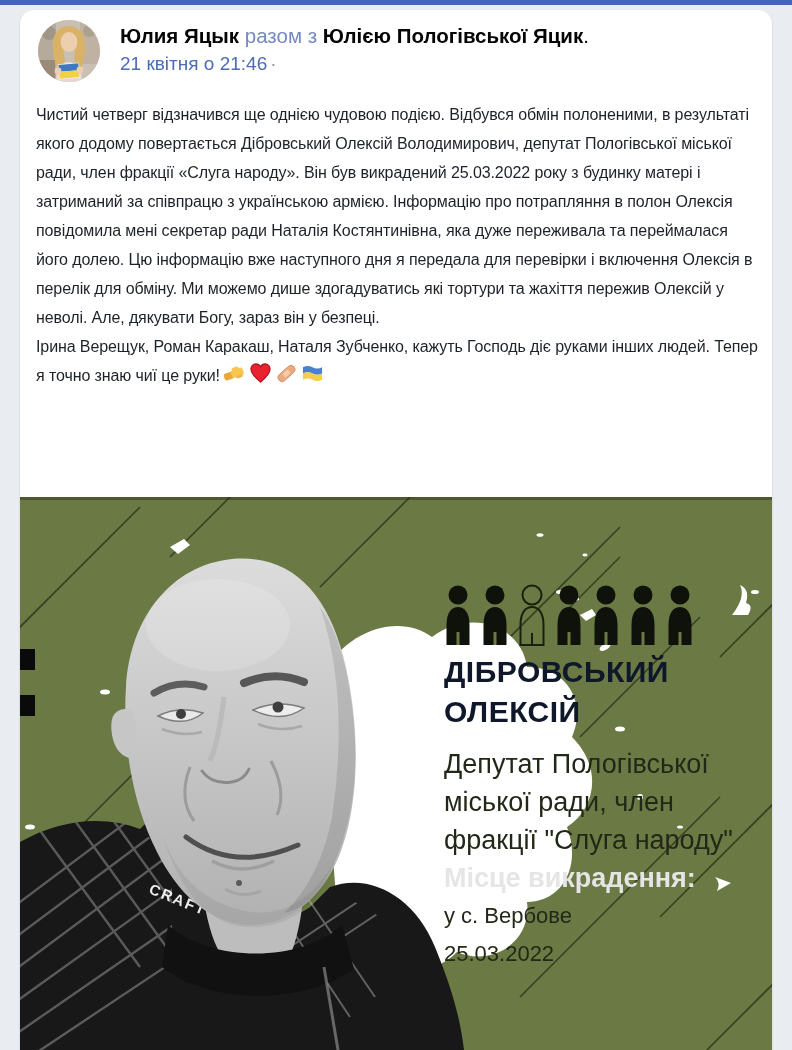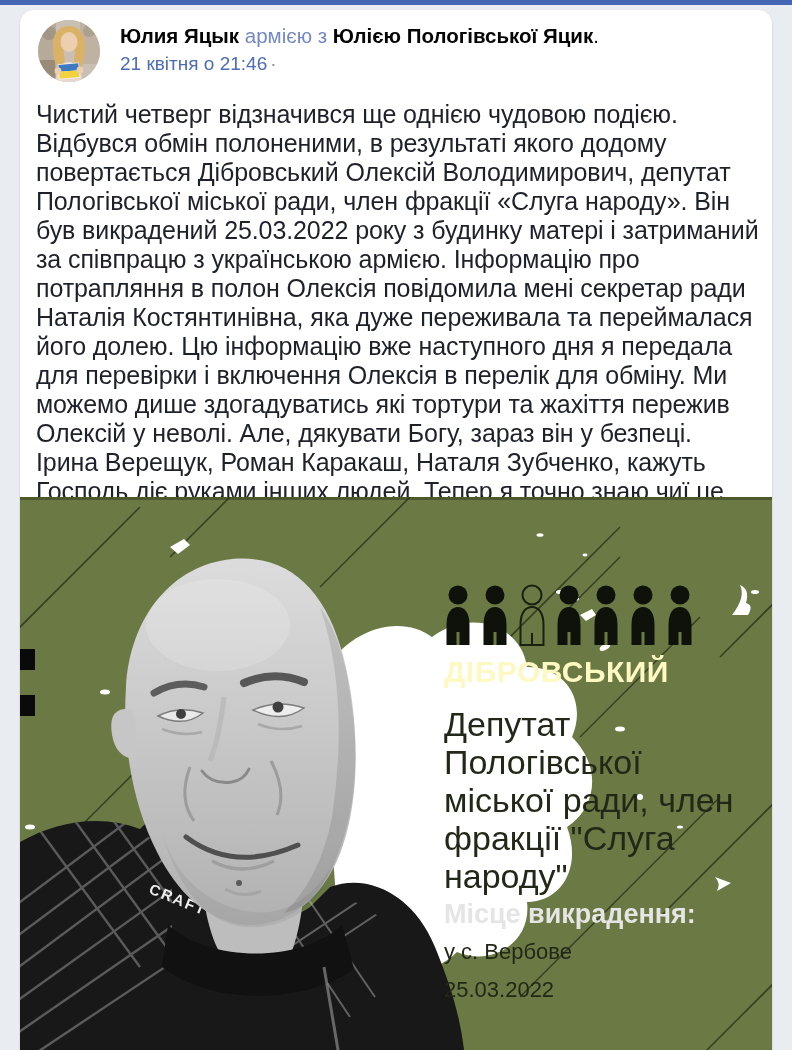"армією з" span.link { text: армією -> разом }
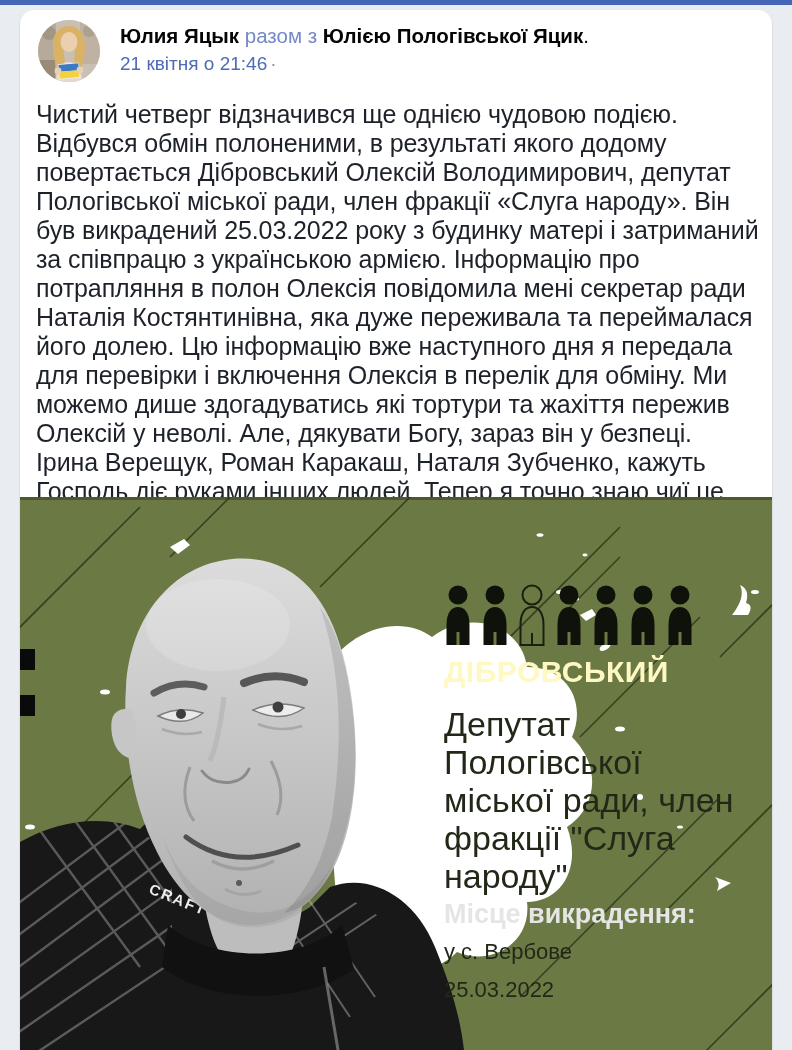"Чистий четверг відзначився ще однією" .body-text { font-size: 25px -> 16px }
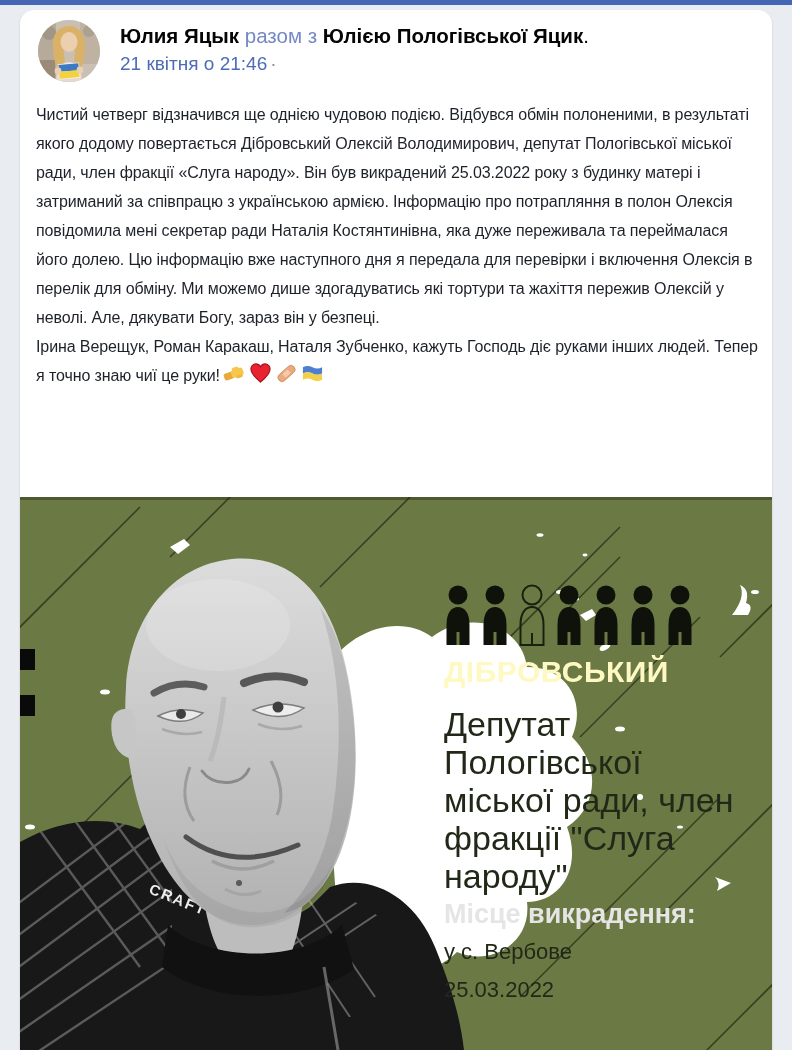"ДІБРОВСЬКИЙ" .ptitle { color: #fef9c3 -> #0f172a }
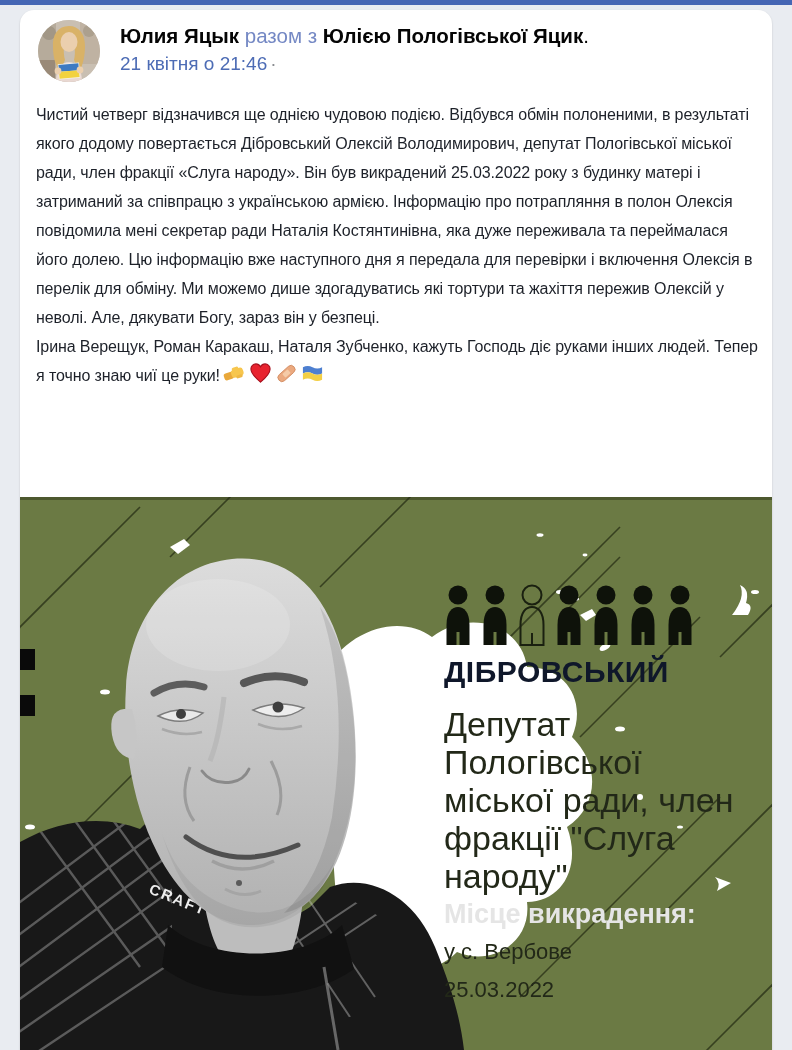"ОЛЕКСІЙ" div { html: none -> <div>ОЛЕКСІЙ</div> }
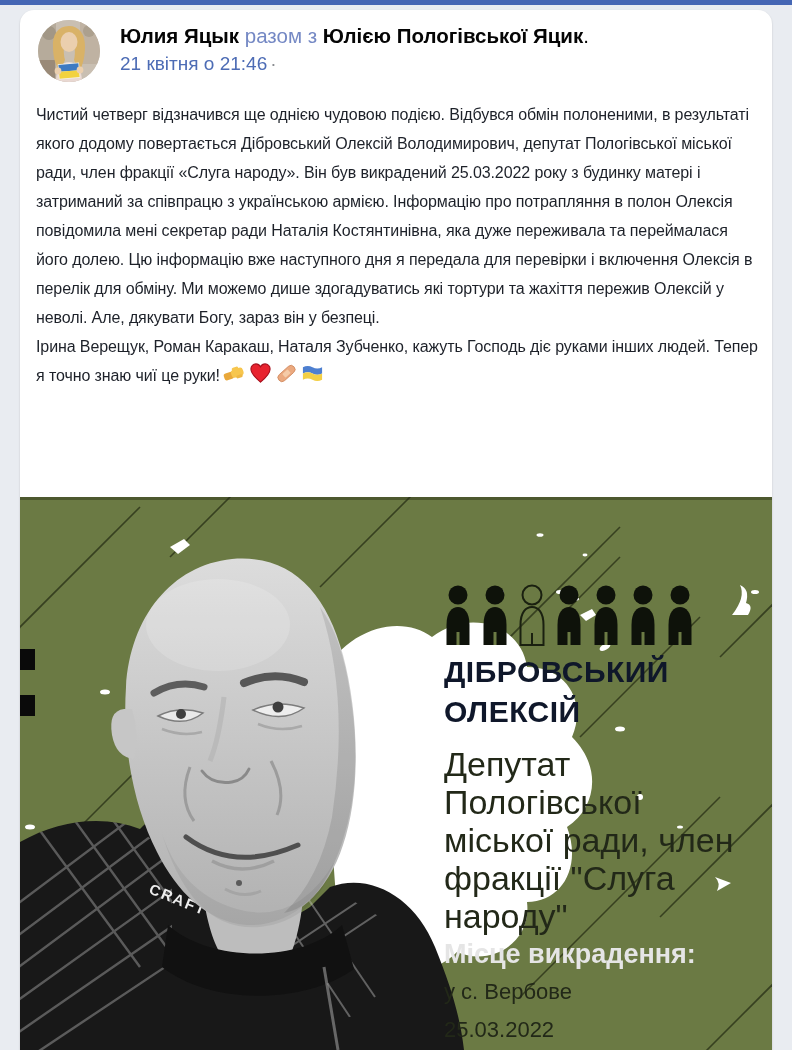"Депутат Пологівської" .psub { font-size: 34px -> 27px }
